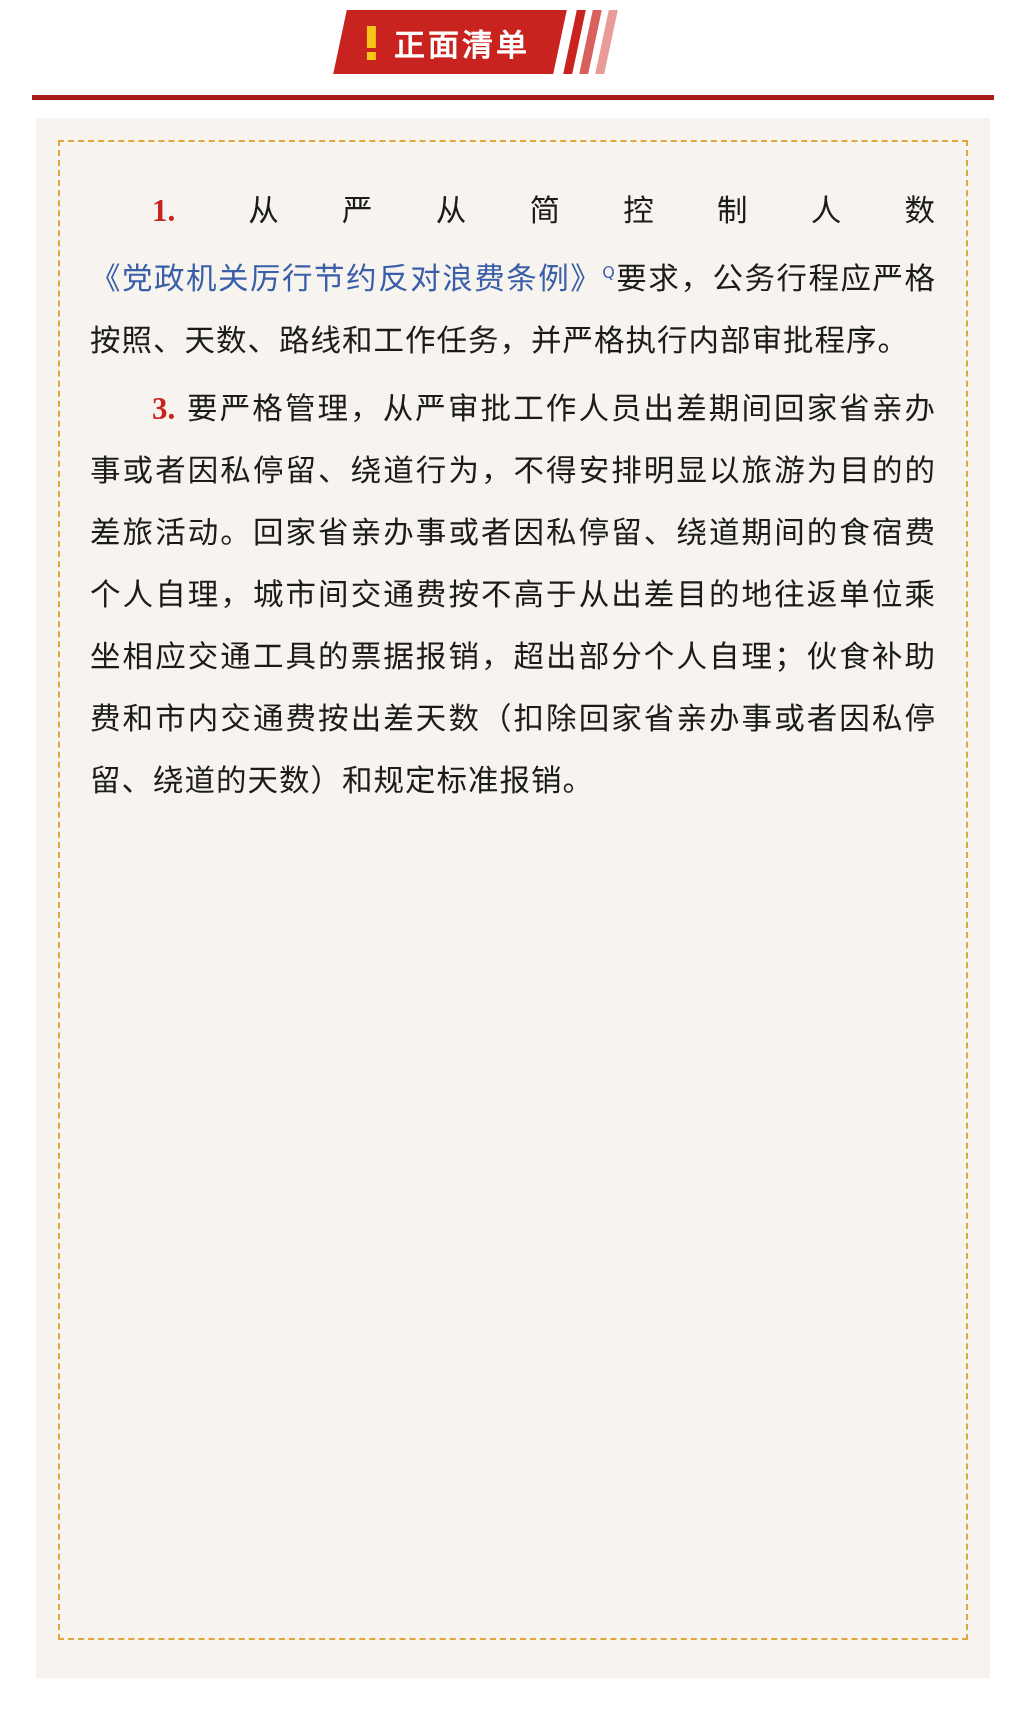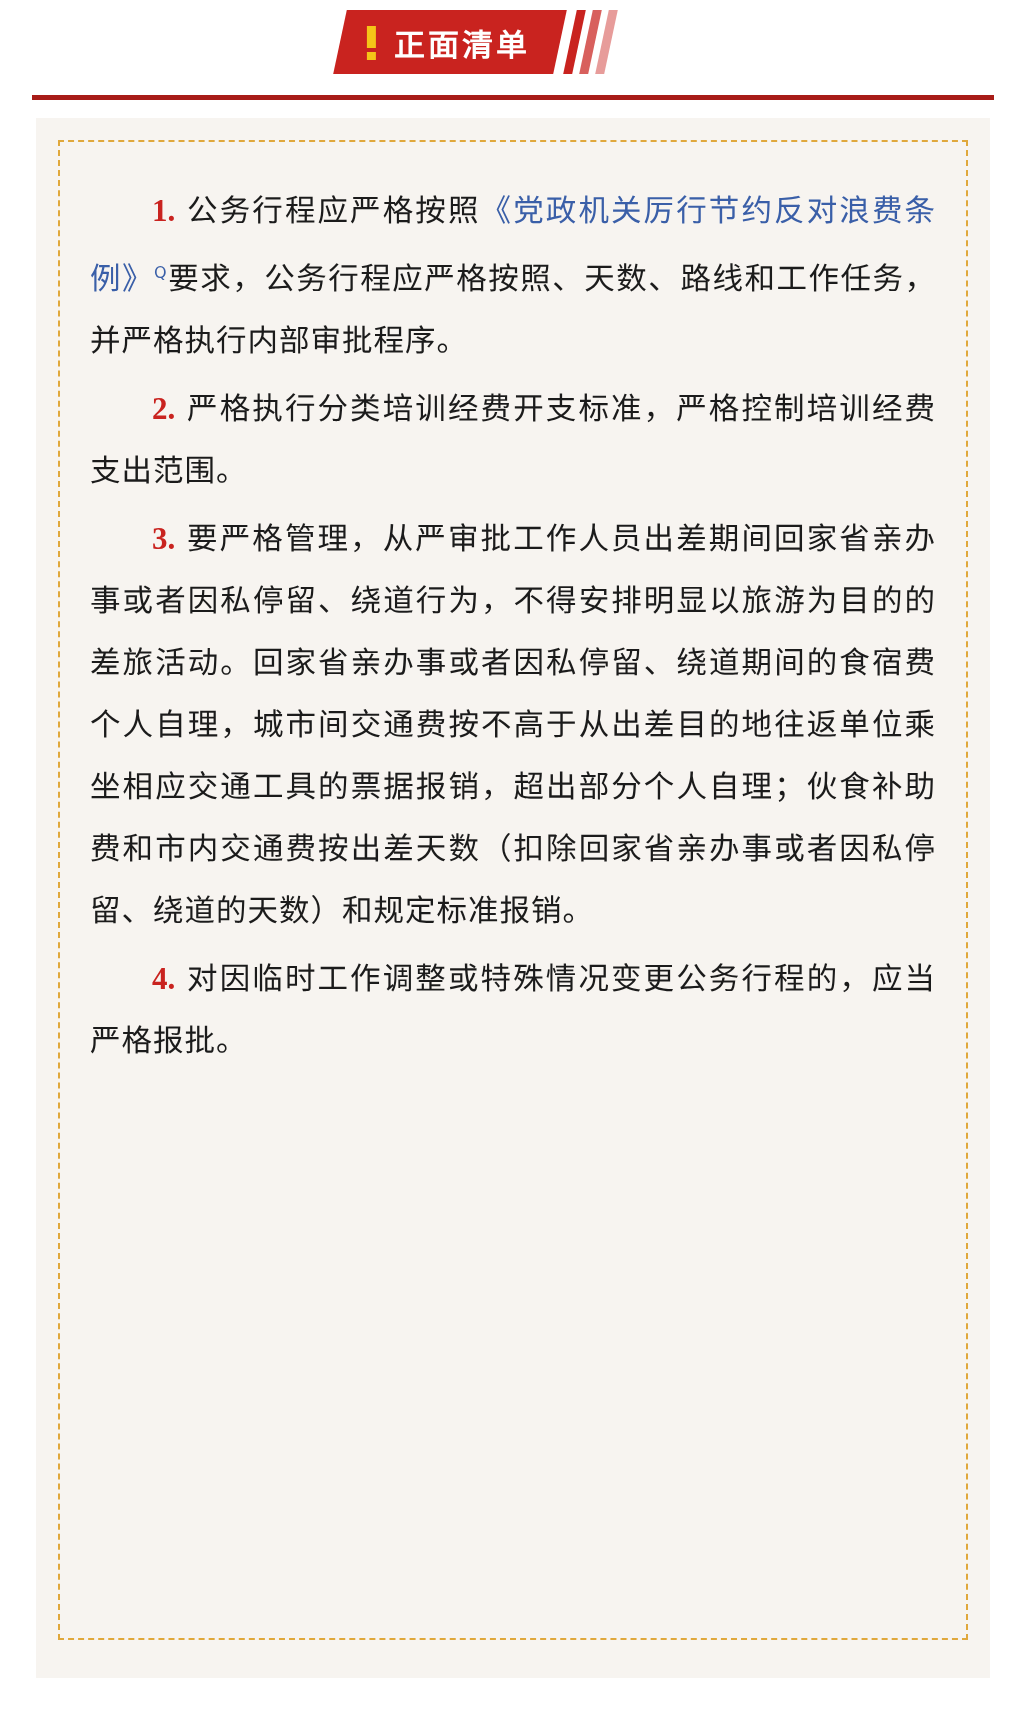"公务行程应严格按照" span { text: 公务行程应严格按照 -> 从严从简控制人数 }
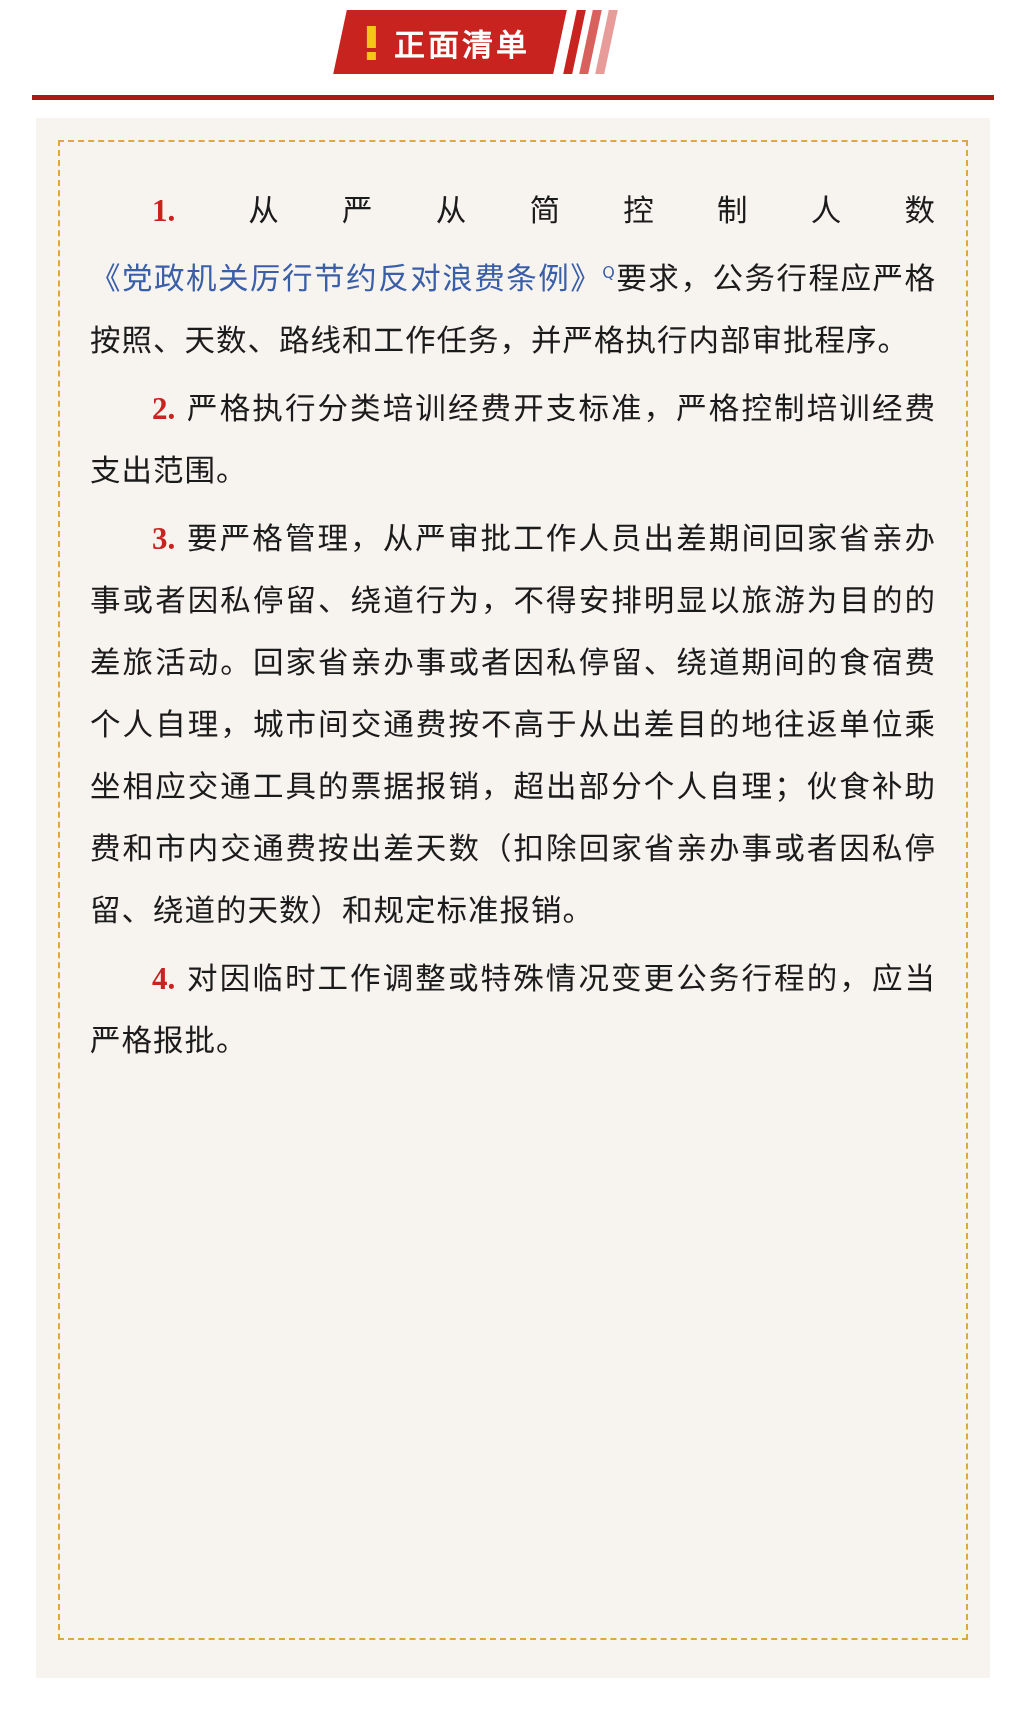"2. 严格执行分类培训经费开支标准，严格控制培训经费支出范围。" p.para { html: <p> <span>2.</span> <span>严格执行分类培训经费开支标准，严格控制培训经费支出范围。</span> </p> -> none }
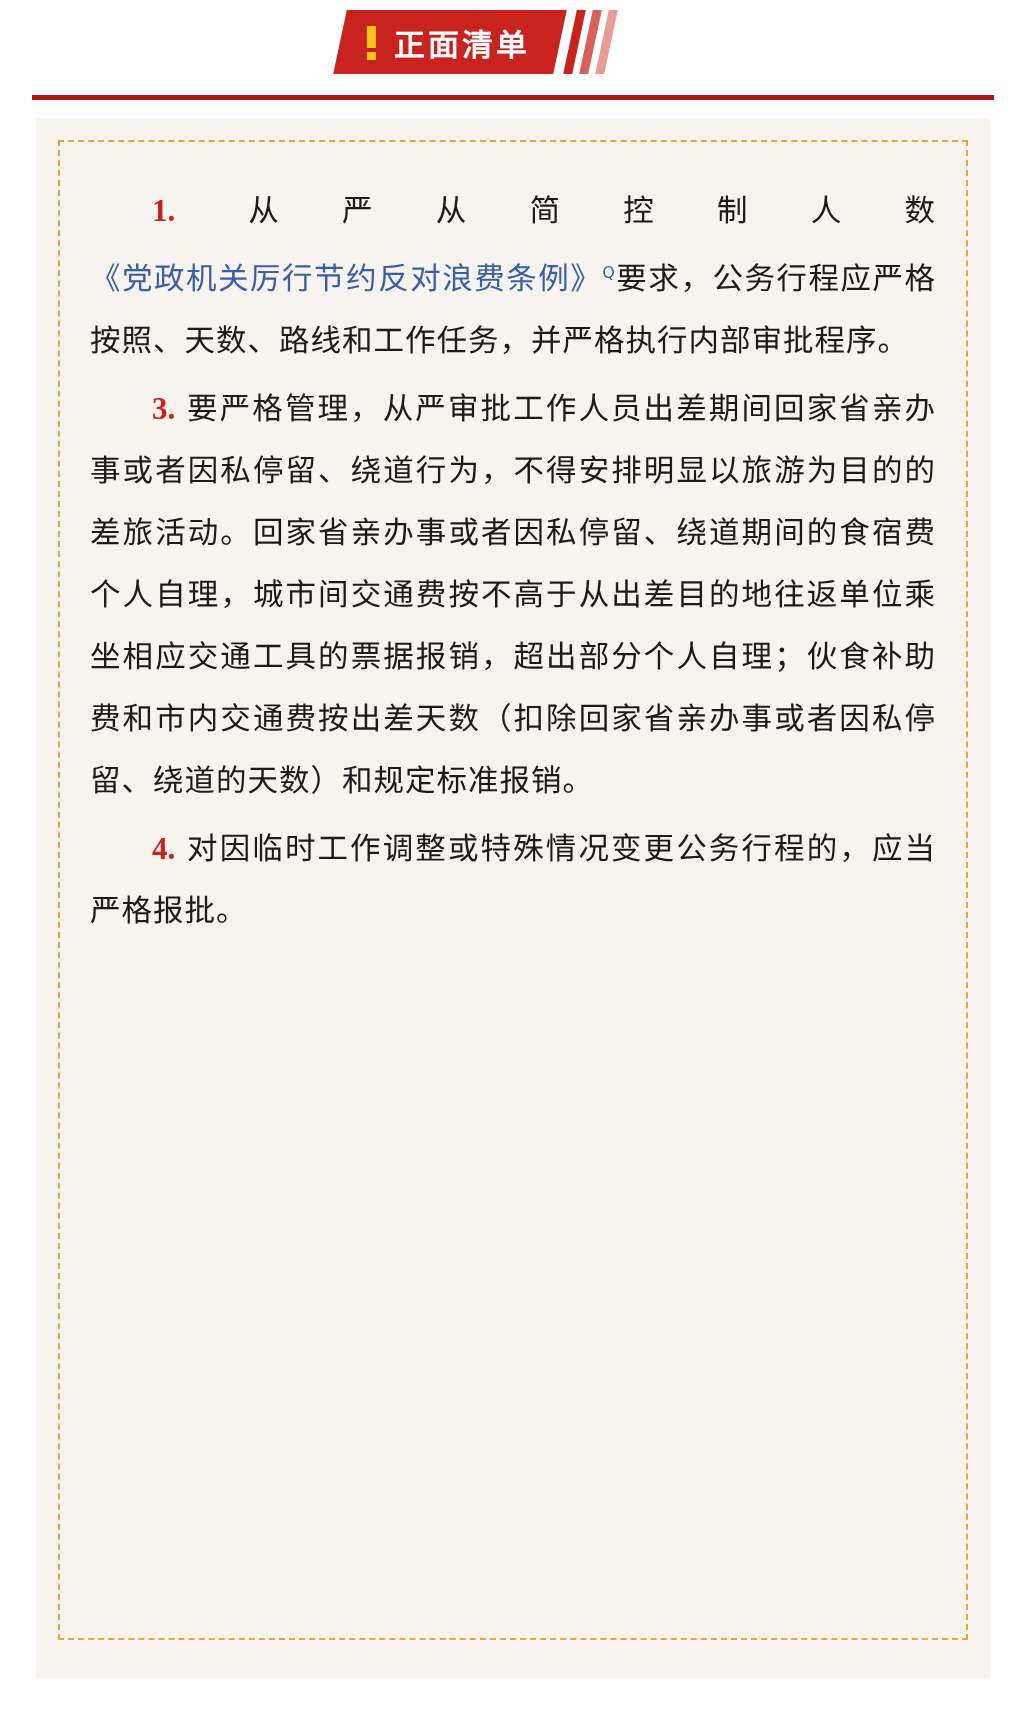"4. 对因临时工作调整或特殊情况变更公务行程的，应当严格报批。" p.para { html: <p> <span>4.</span> <span>对因临时工作调整或特殊情况变更公务行程的，应当严格报批。</span> </p> -> none }
